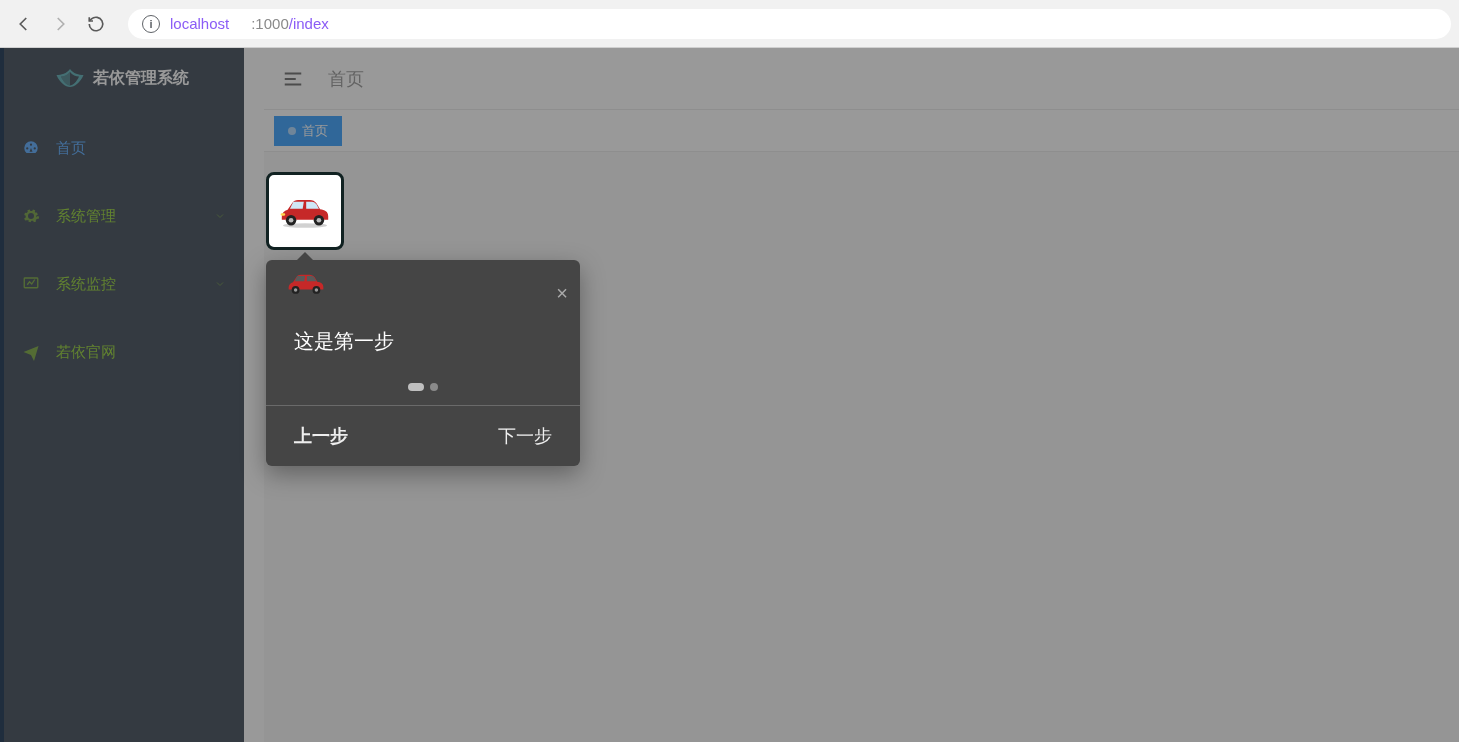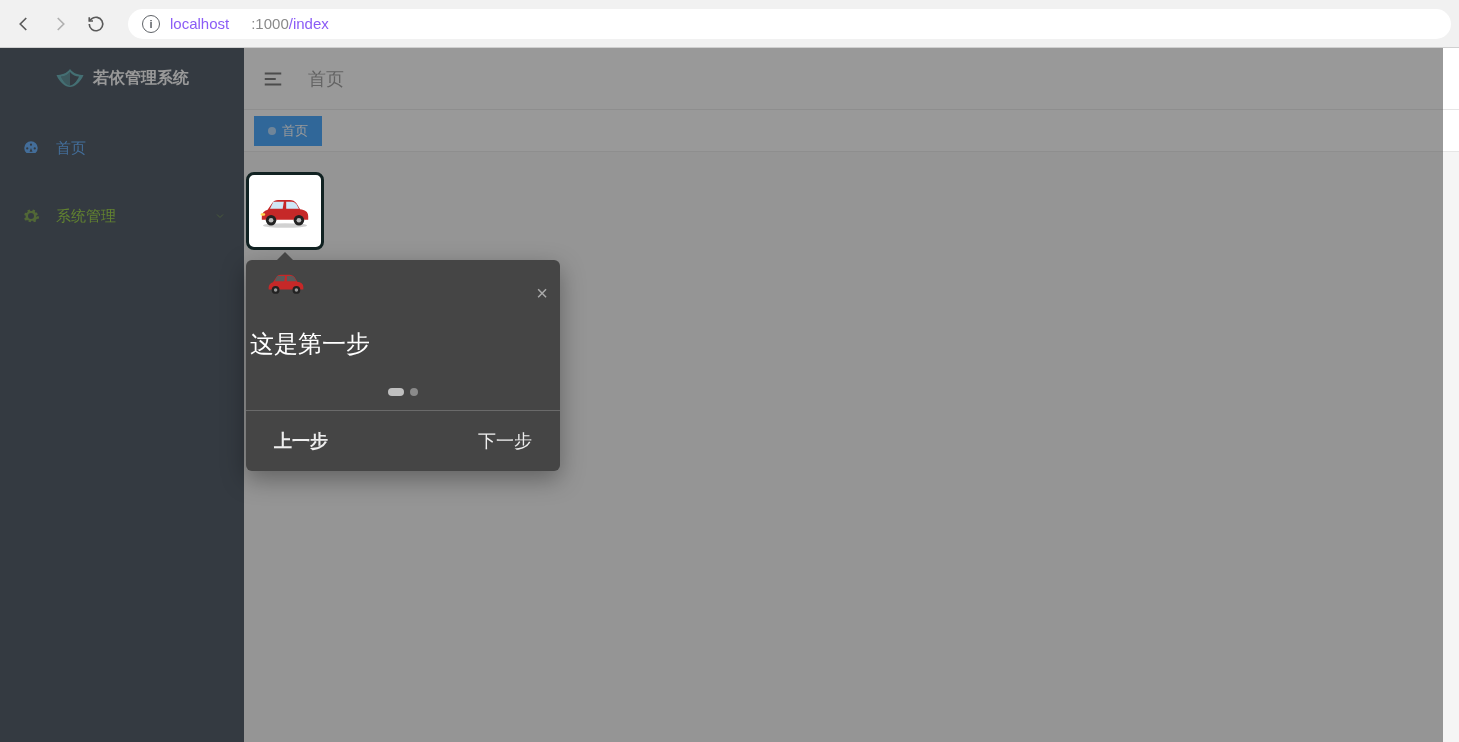"若依管理系统" .app { gap: none -> 20px }
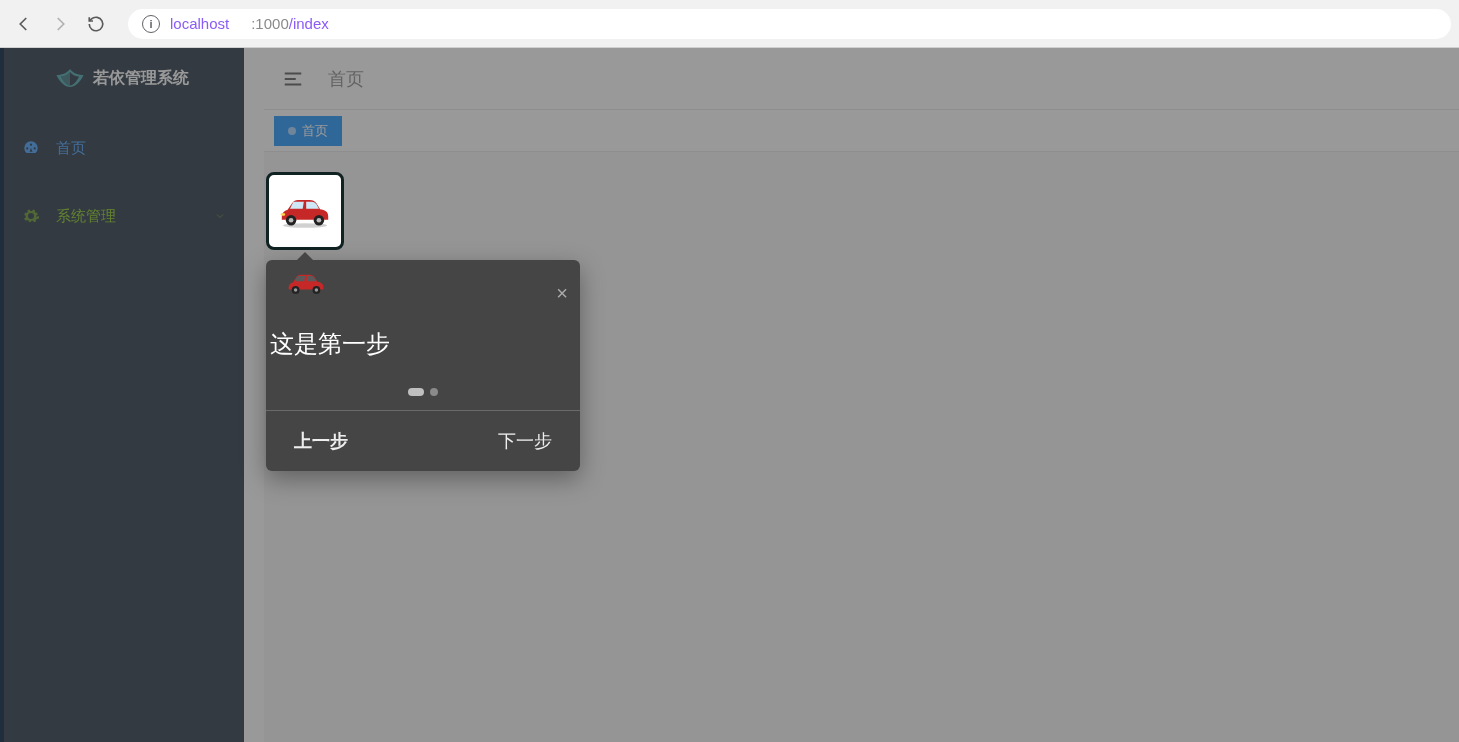"系统监控" div.menu-item { html: none -> <div> <span> <svg> <rect></rect> <path></path> </svg> </span> <span>系统监控</span> <span> <svg> <path></path> </svg> </span> </div> }
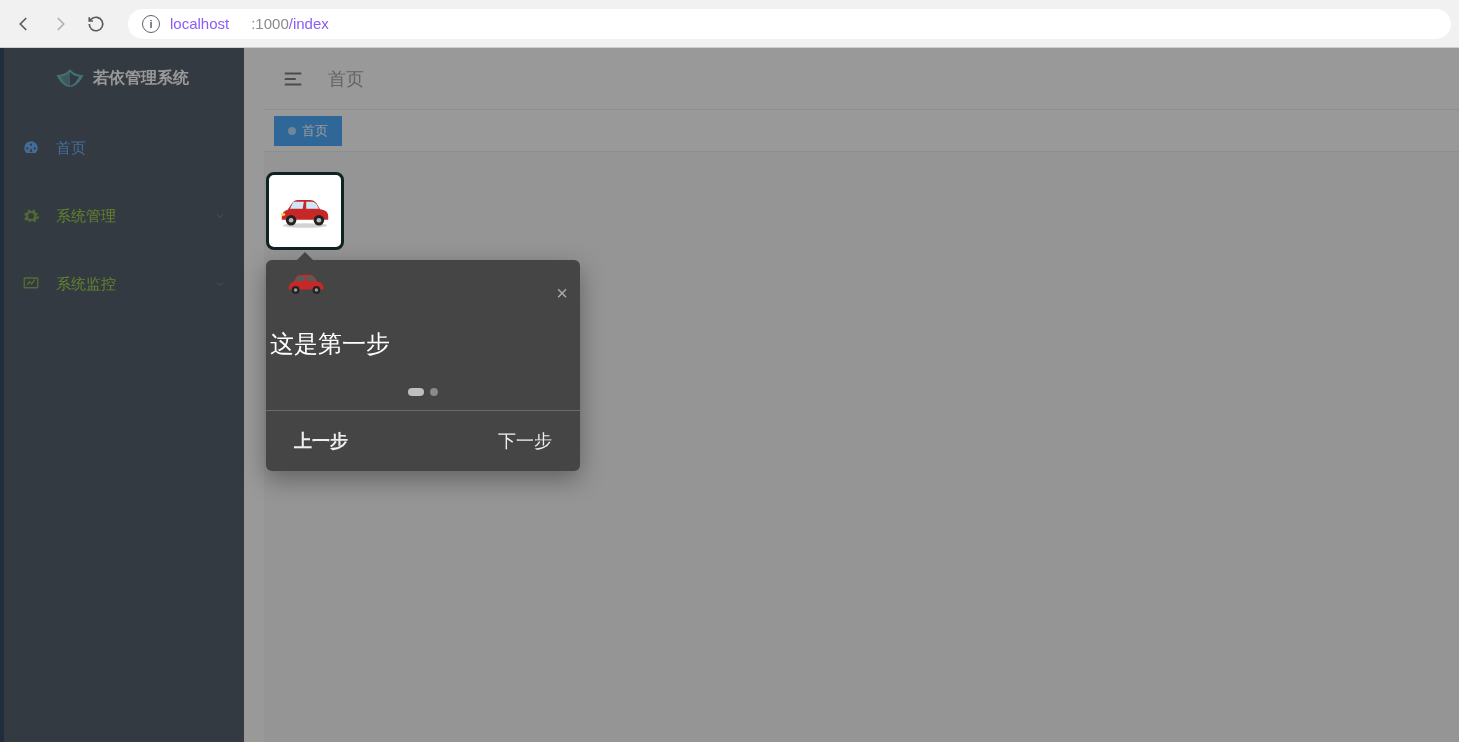"若依官网" div.menu-item { html: none -> <div> <span> <svg> <path></path> </svg> </span> <span>若依官网</span> </div> }
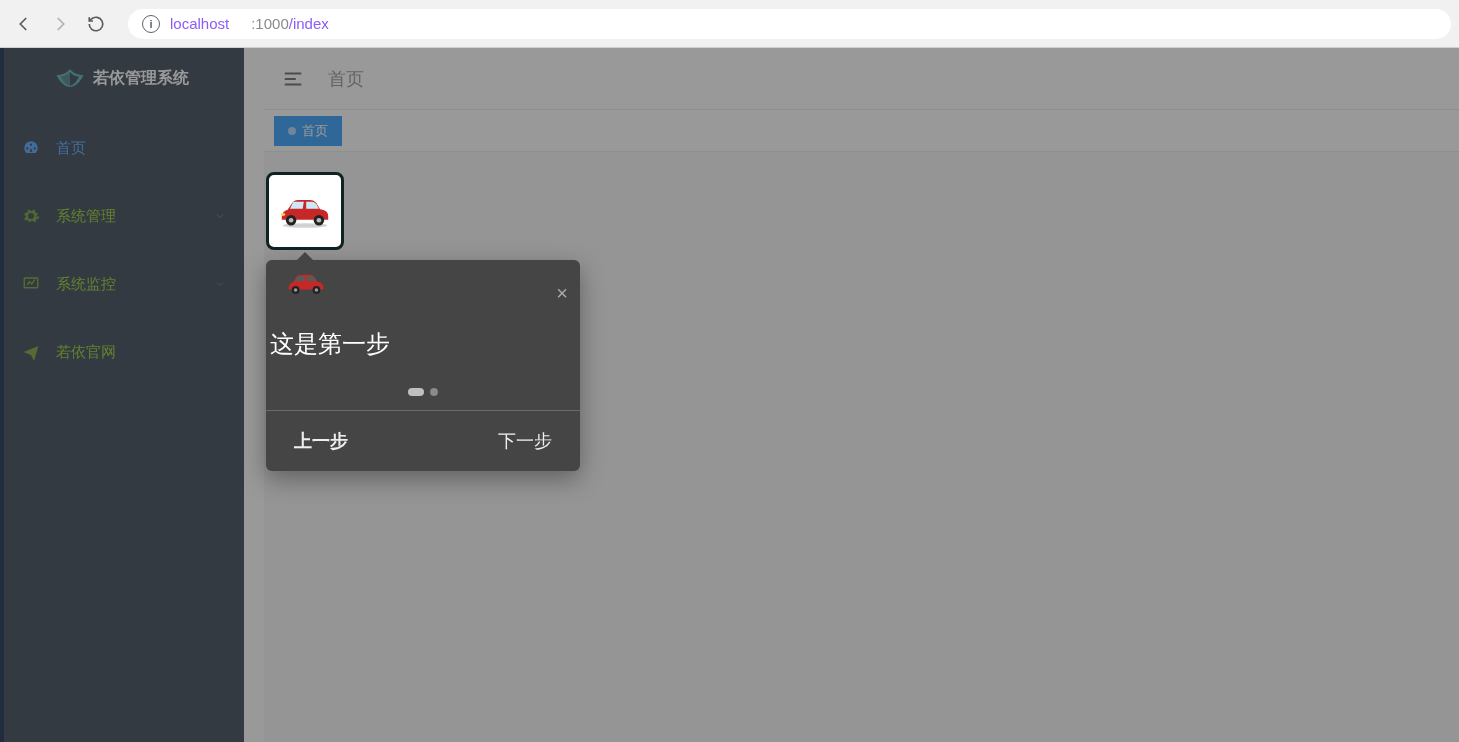"这是第一步" .tour .t-body { font-size: 24px -> 20px; padding: 30px 4px 28px -> 30px 28px 28px }
